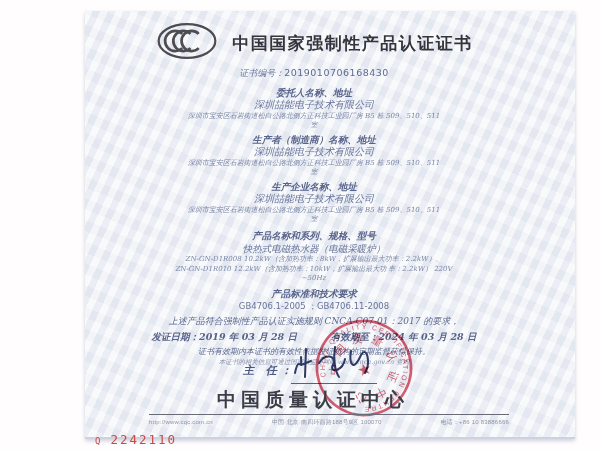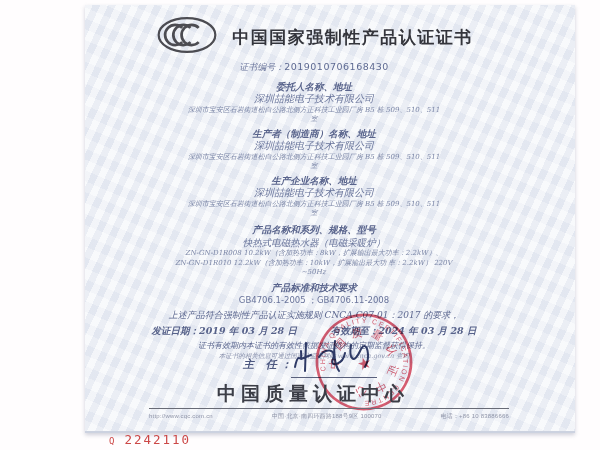"中国国家强制性产品认证证书" .paper { top: 5px -> 11px }
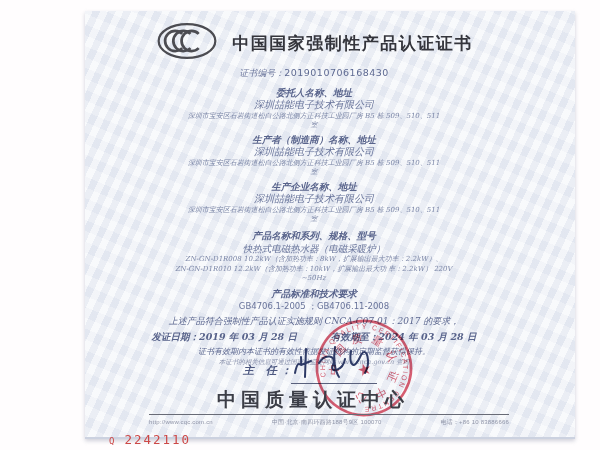"Q 2242110" .stamp-code { left: 109px -> 95px }
